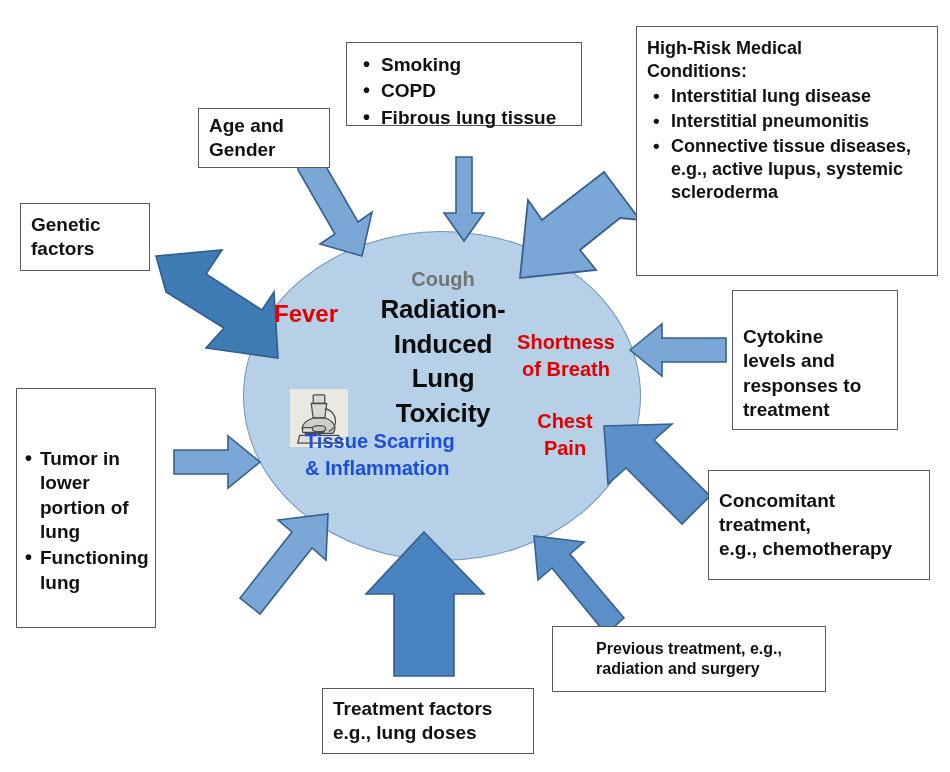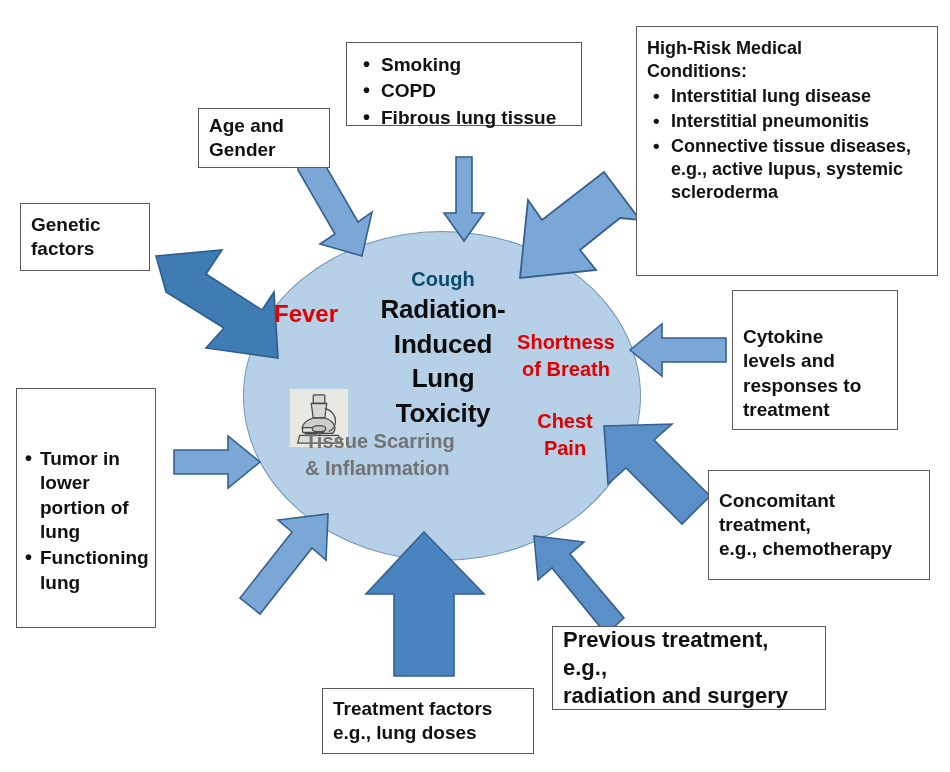"Cough" #sym-cough { color: #0c4a6e -> #737373 }
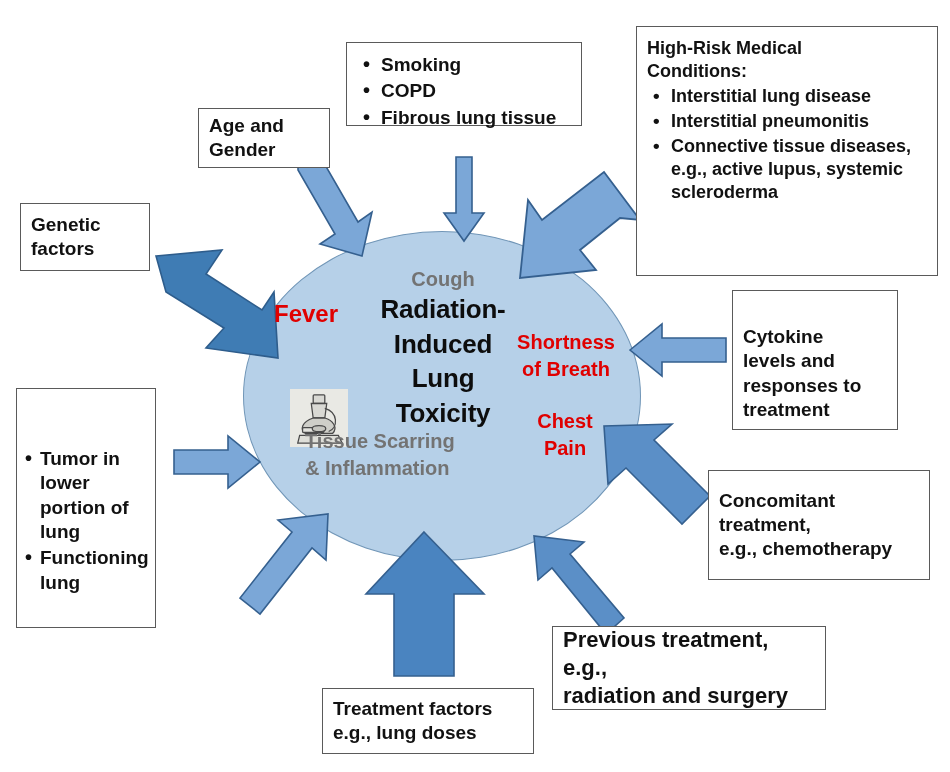"Tissue Scarring" #sym-scar { color: #737373 -> #1d4ed8 }
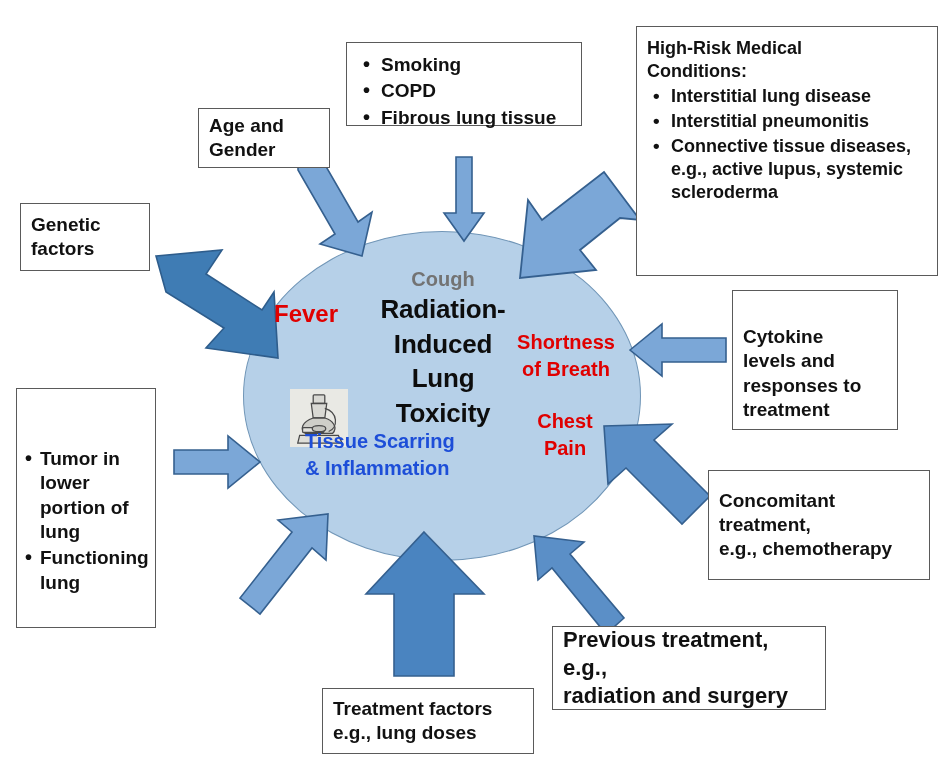"Previous treatment, e.g.," div.box { align-items: none -> center; font-size: 22px -> 16px; height: 84px -> 66px }
